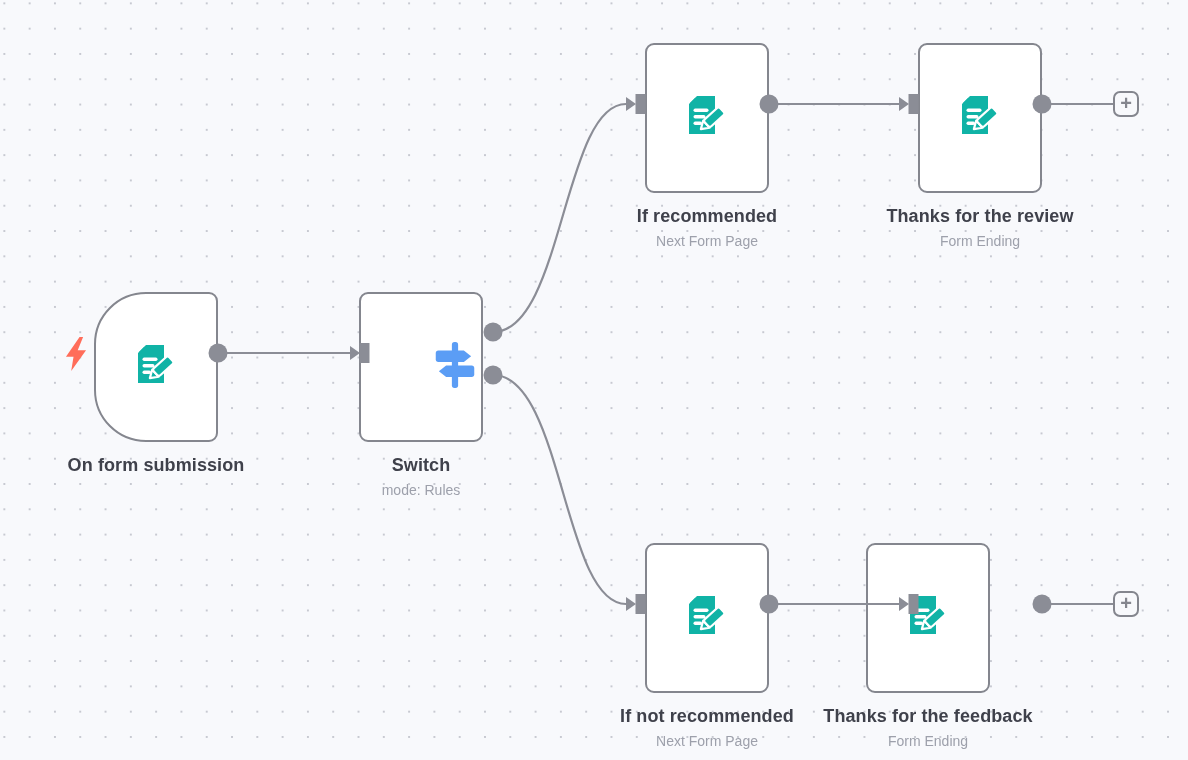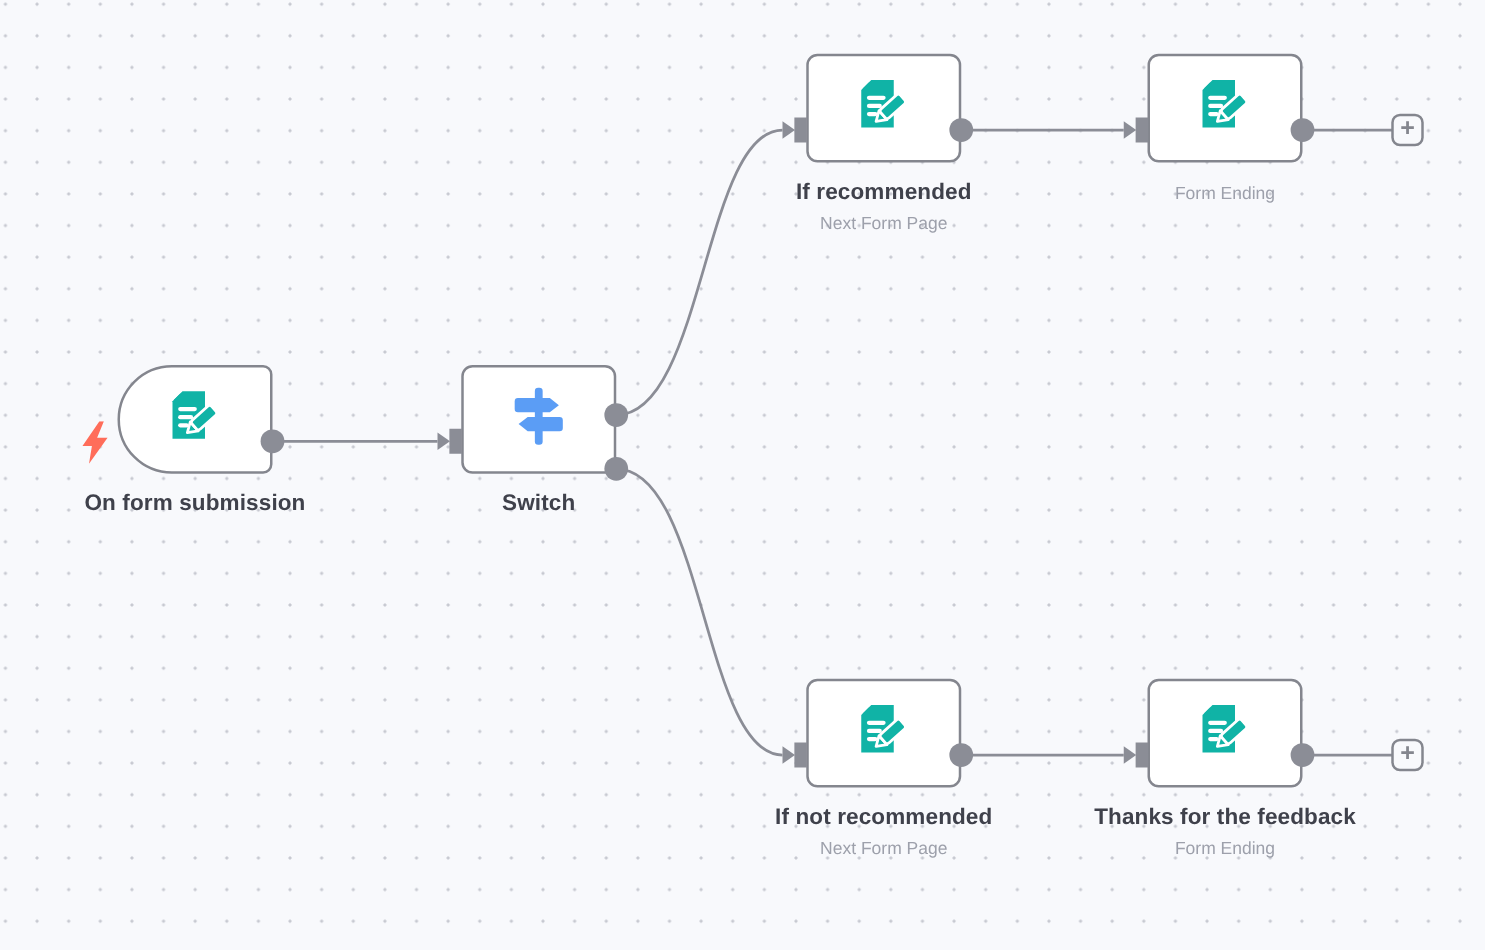"If recommended" .node { height: 87px -> 150px }
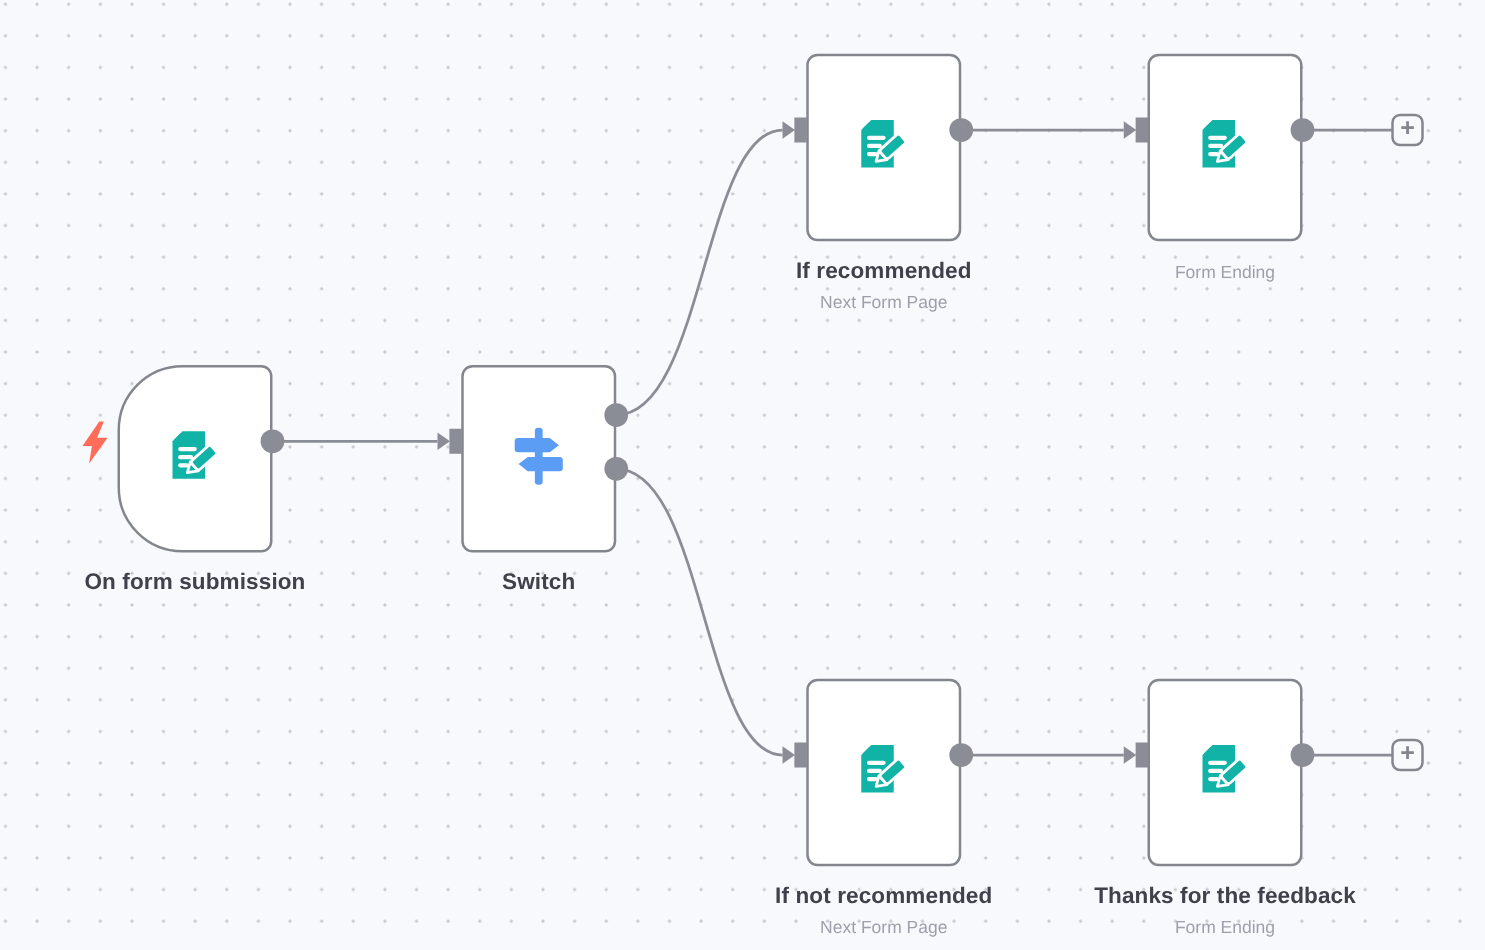"Thanks for the review" div.ntitle { html: none -> <div>Thanks for the review</div> }
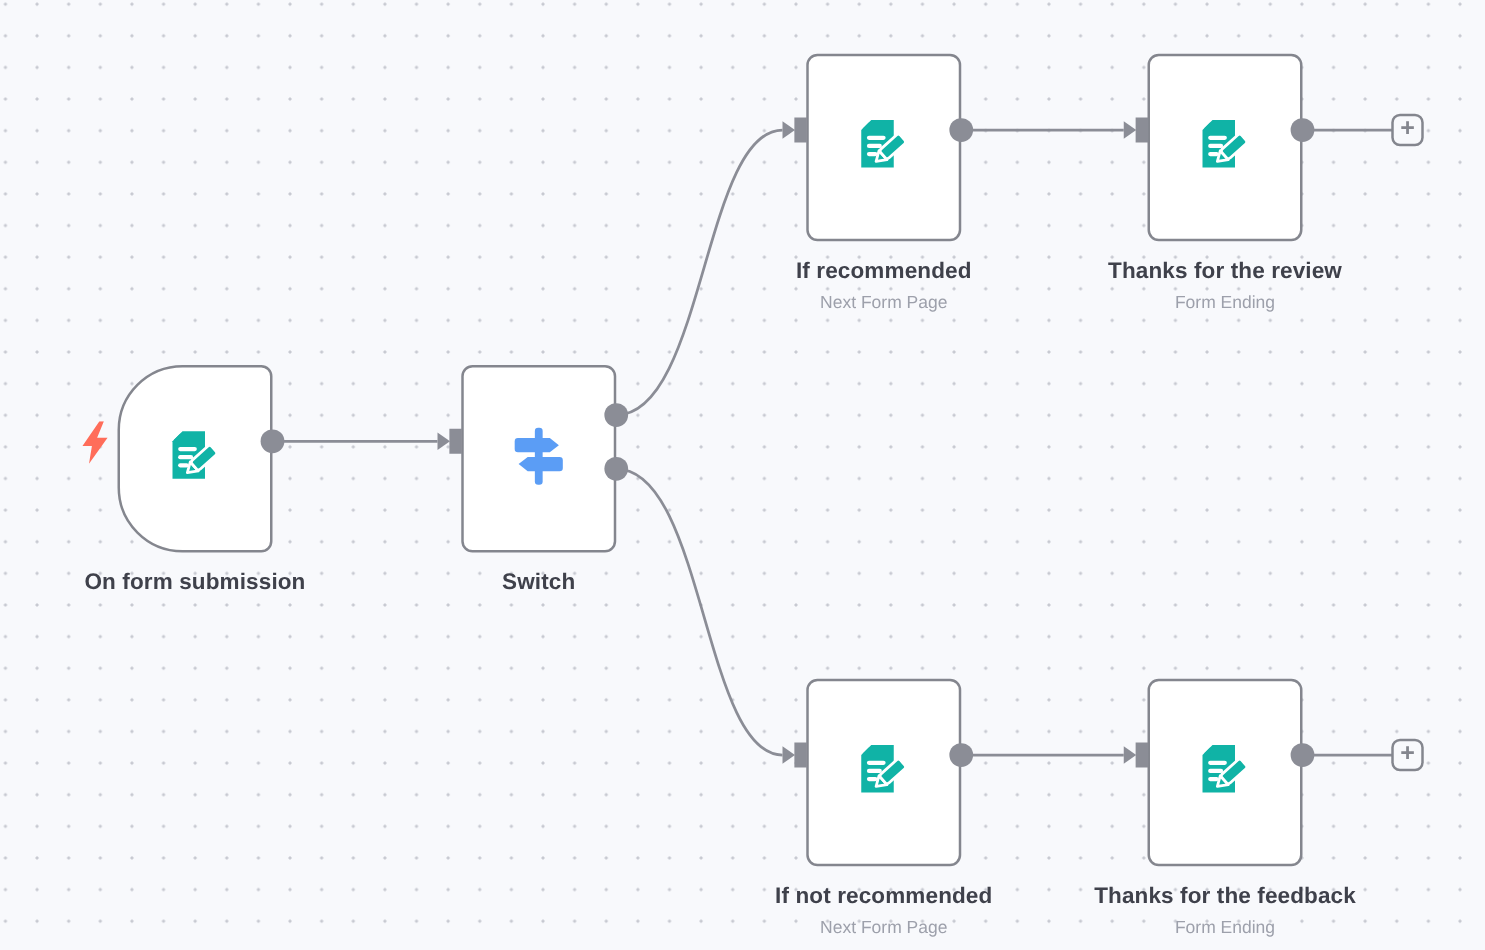"Switch" div.node { justify-content: none -> flex-end; left: 369px -> 359px }
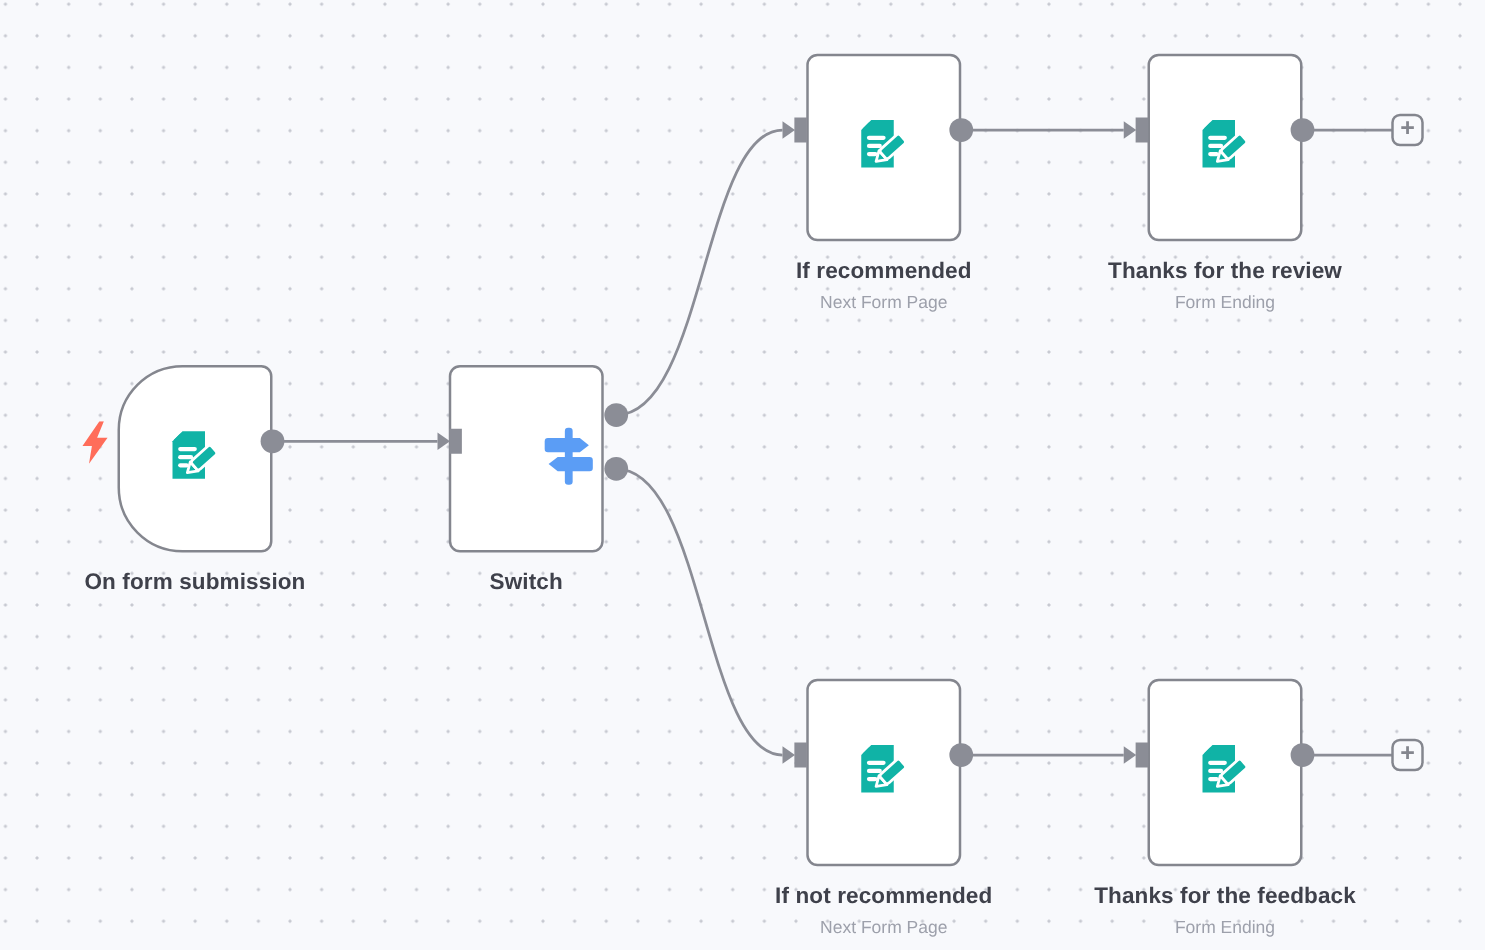"mode: Rules" div.nsub { html: none -> <div>mode: Rules</div> }
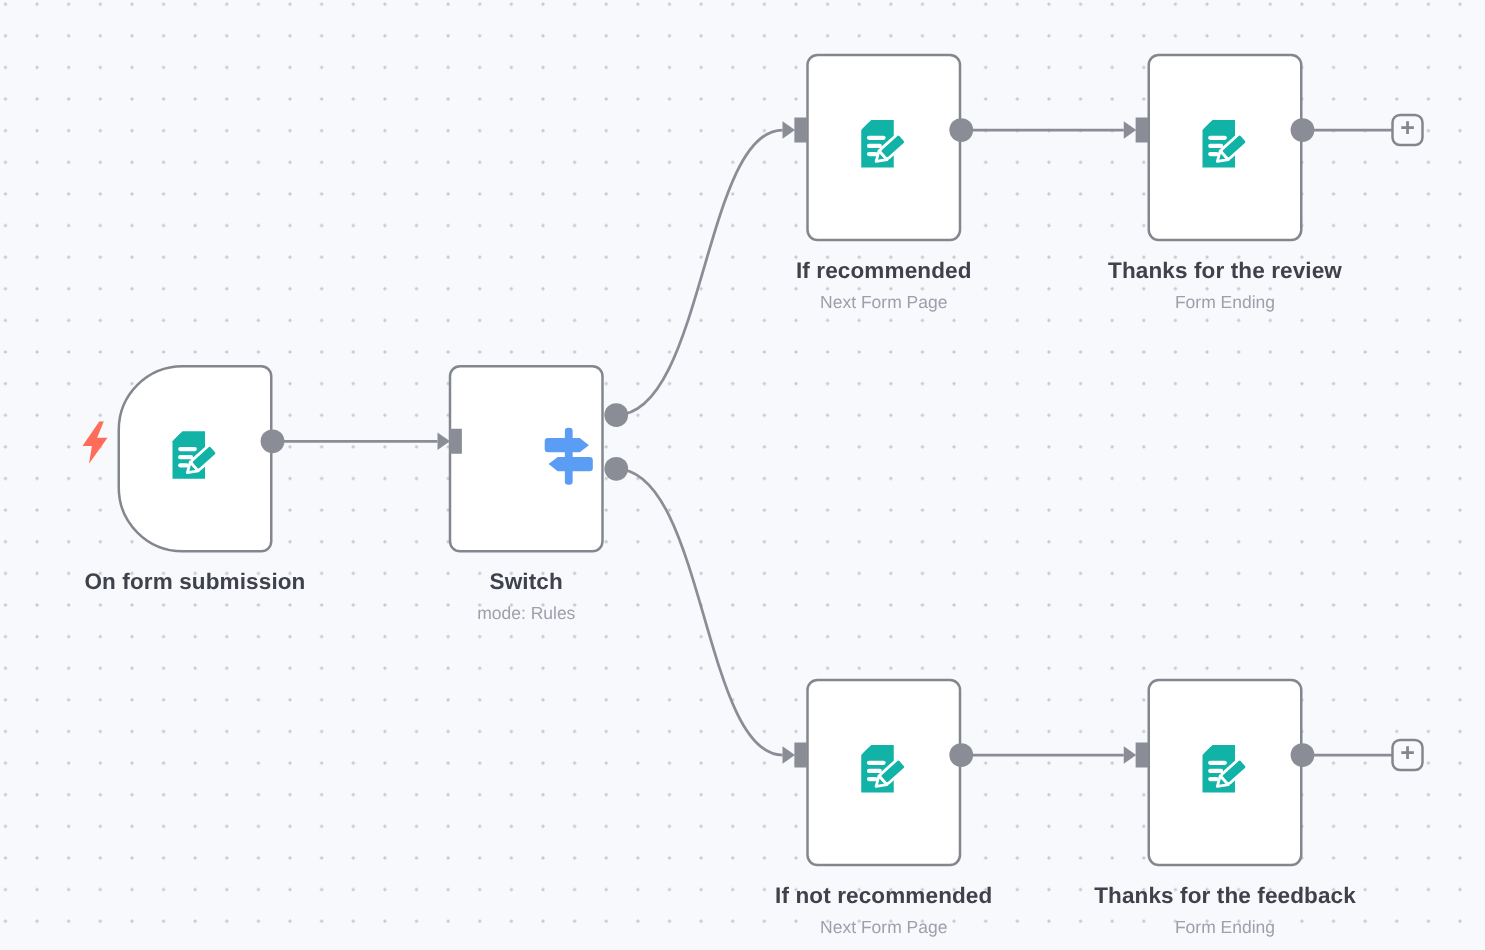"Thanks for the feedback" div.node { left: 918px -> 866px }
